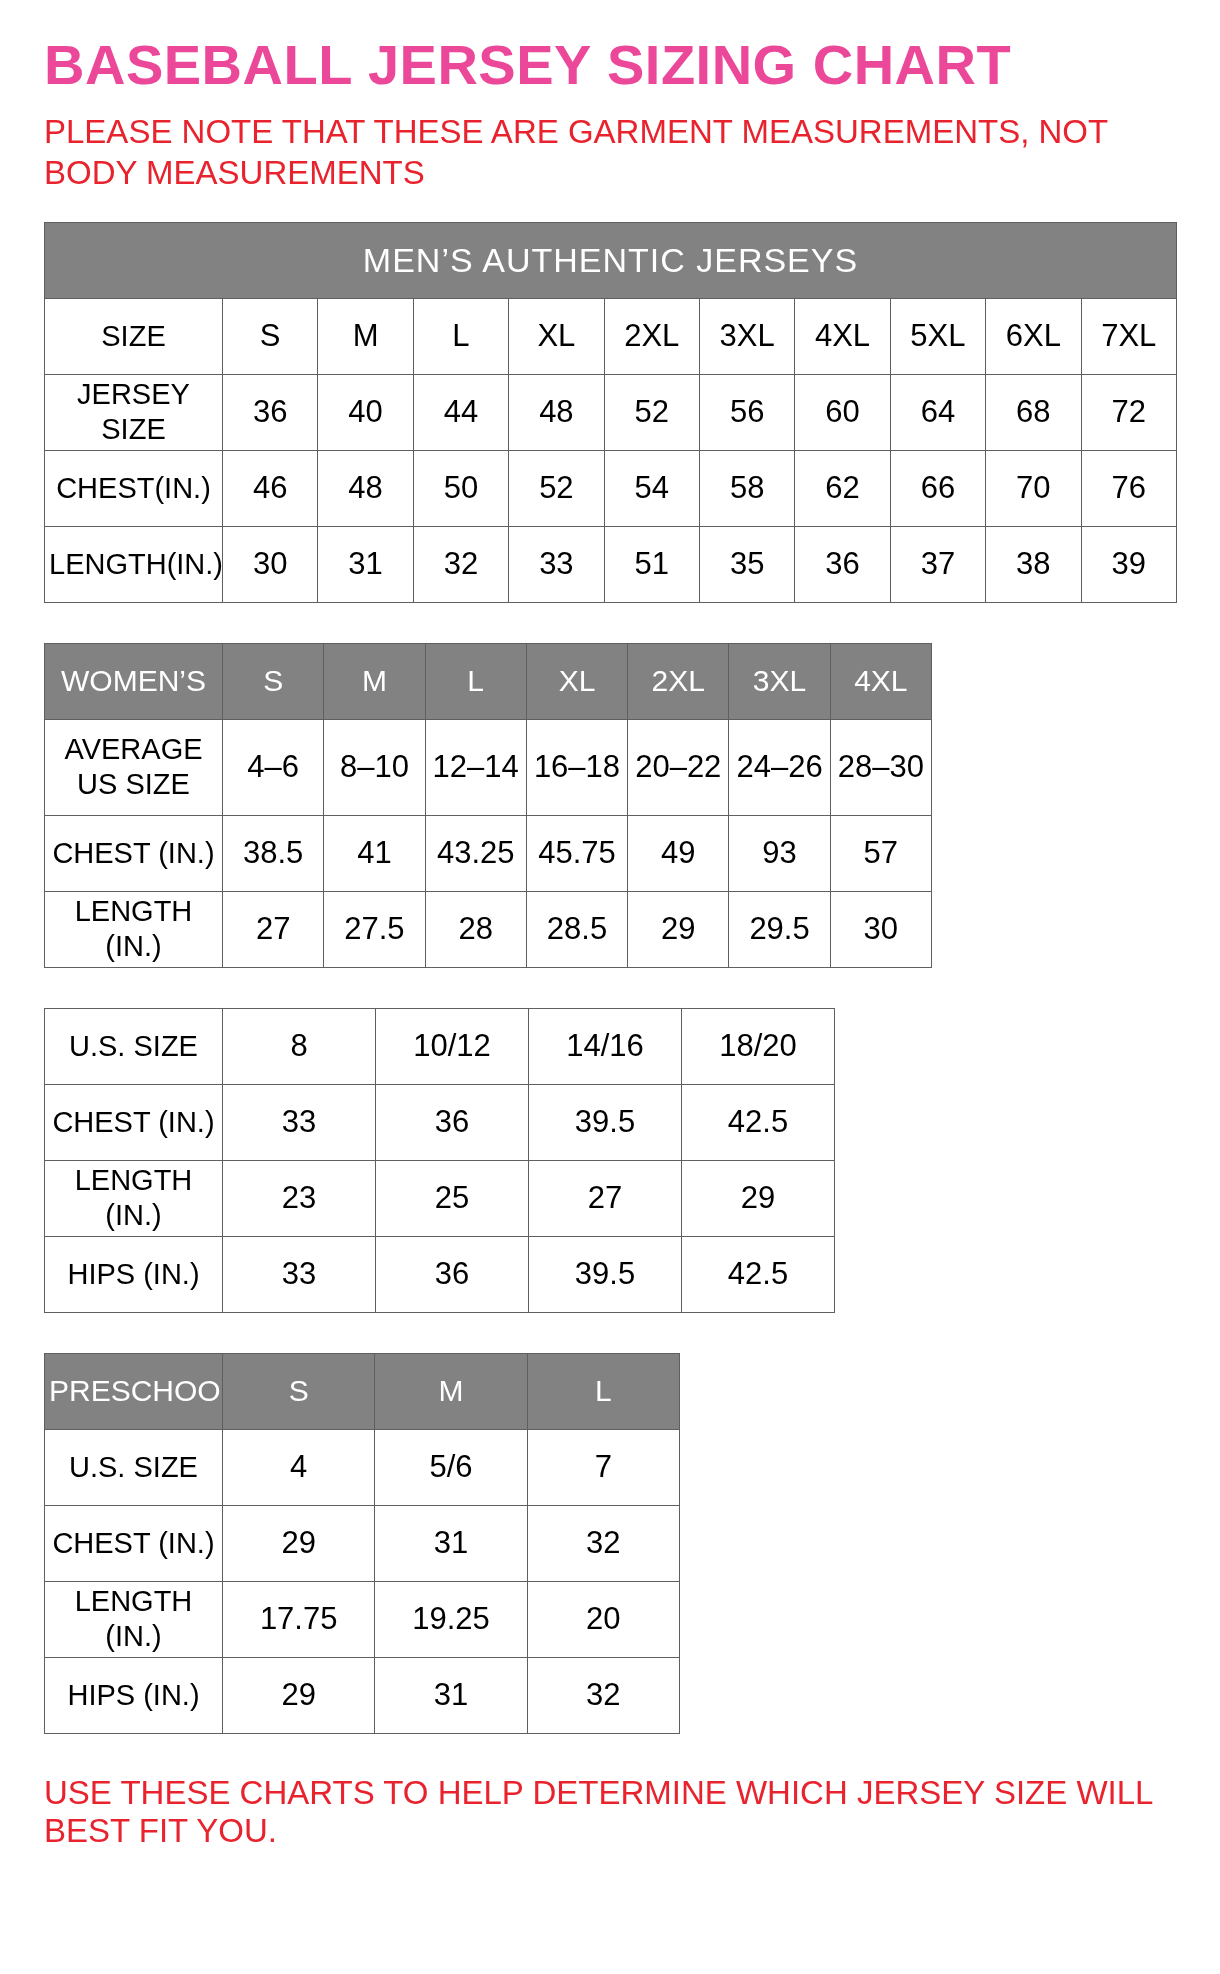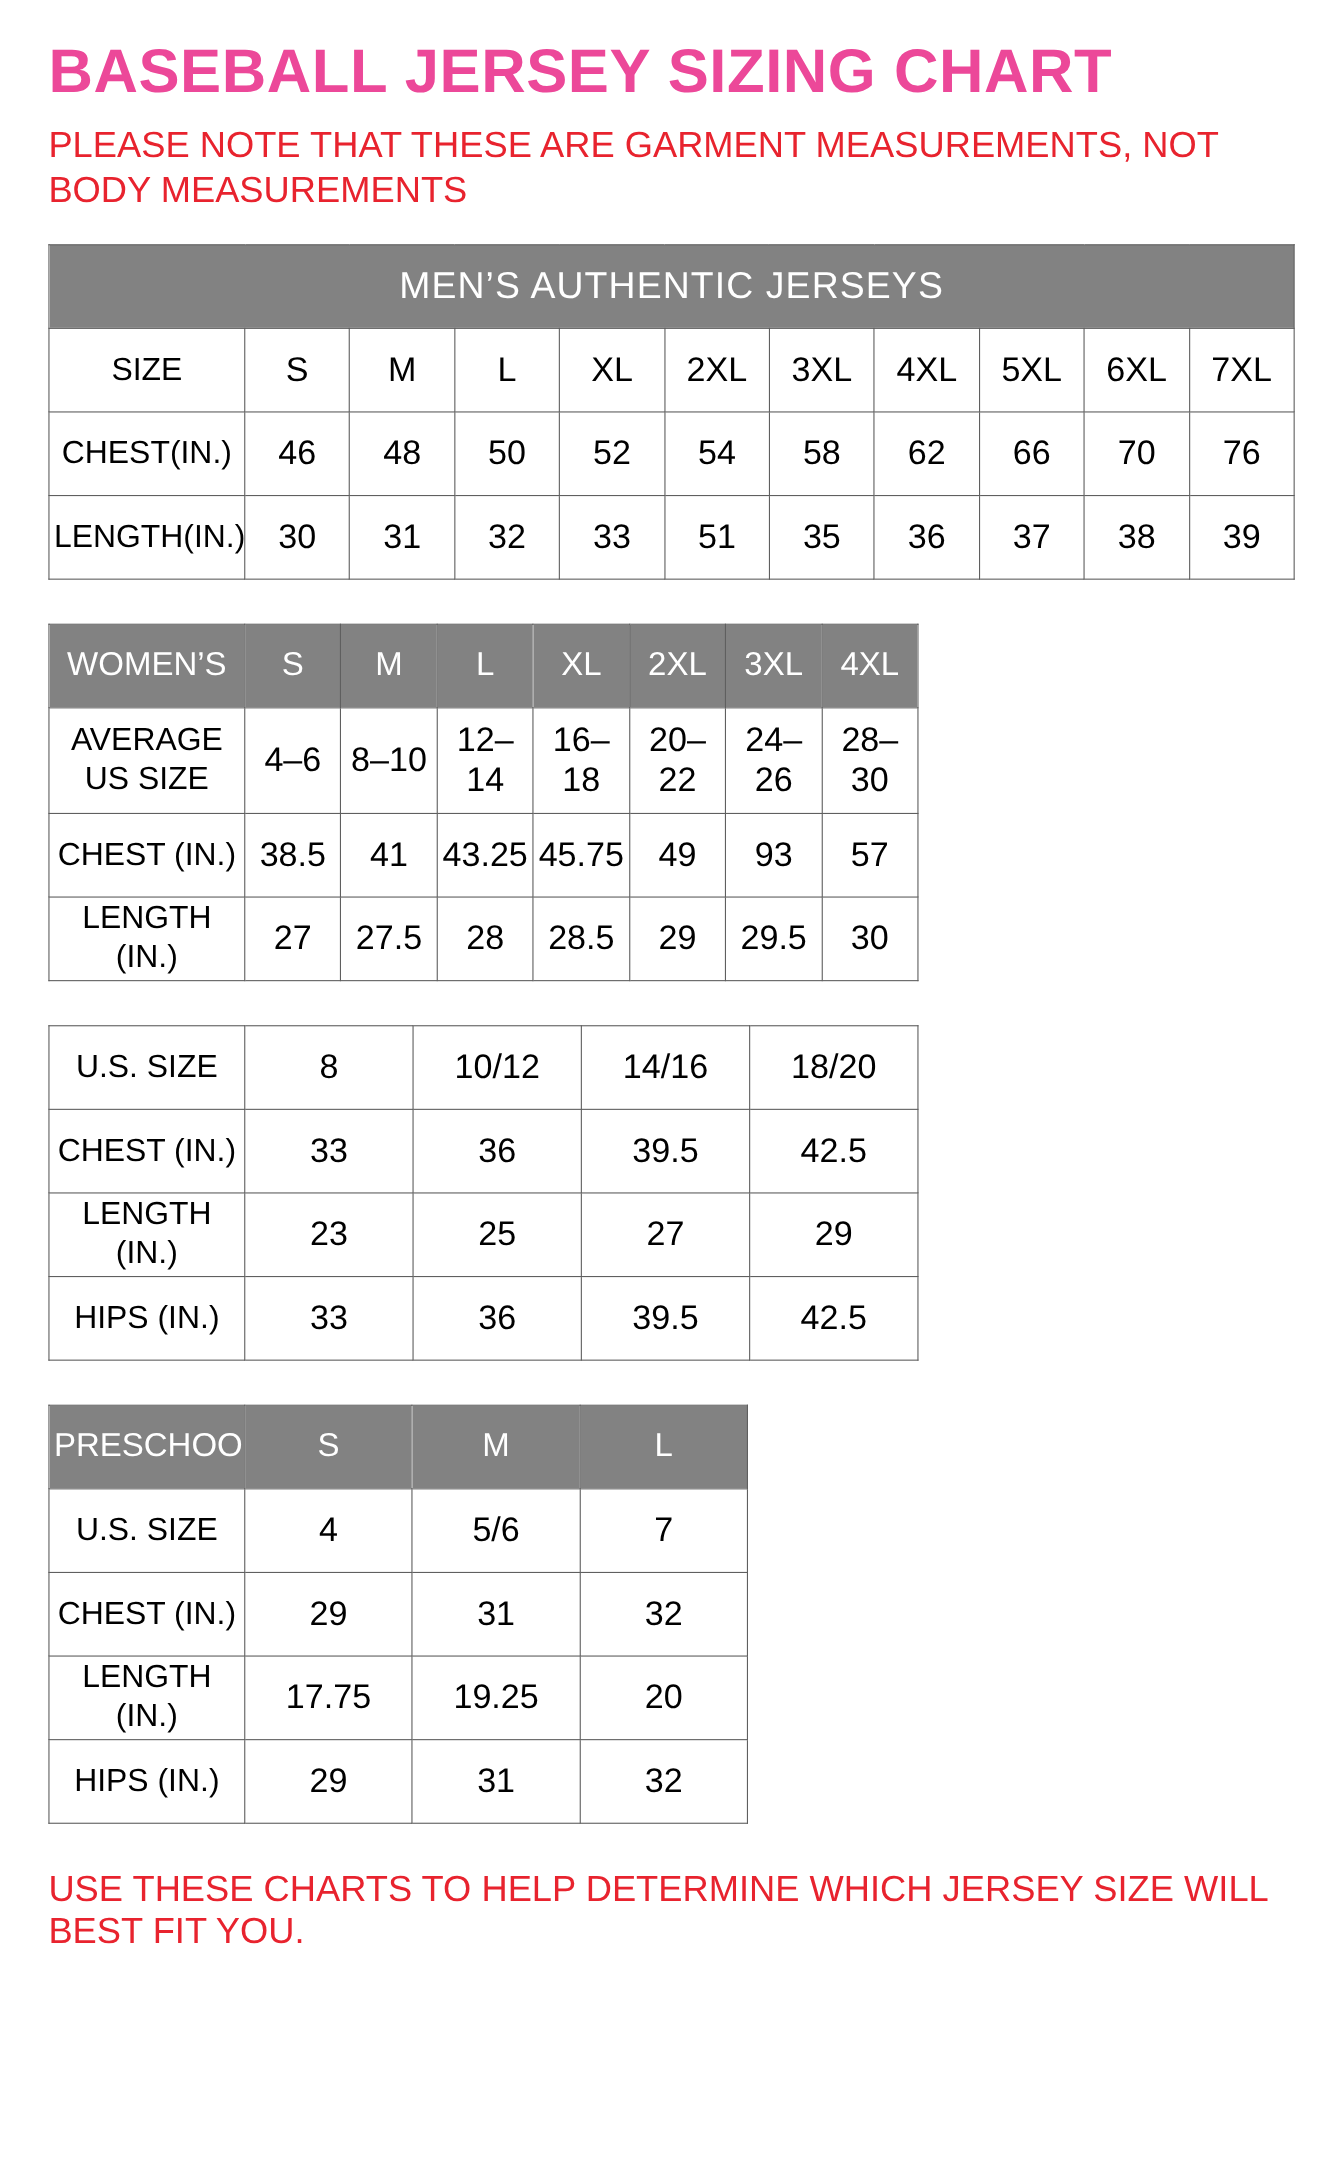"JERSEY SIZE" tr { html: none -> <tr> <td>JERSEY SIZE</td> <td>36</td> <td>40</td> <td>44</td> <td>48</td> <td>52</td> <td>56</td> <td>60</td> <td>64</td> <td>68</td> <td>72</td> </tr> }
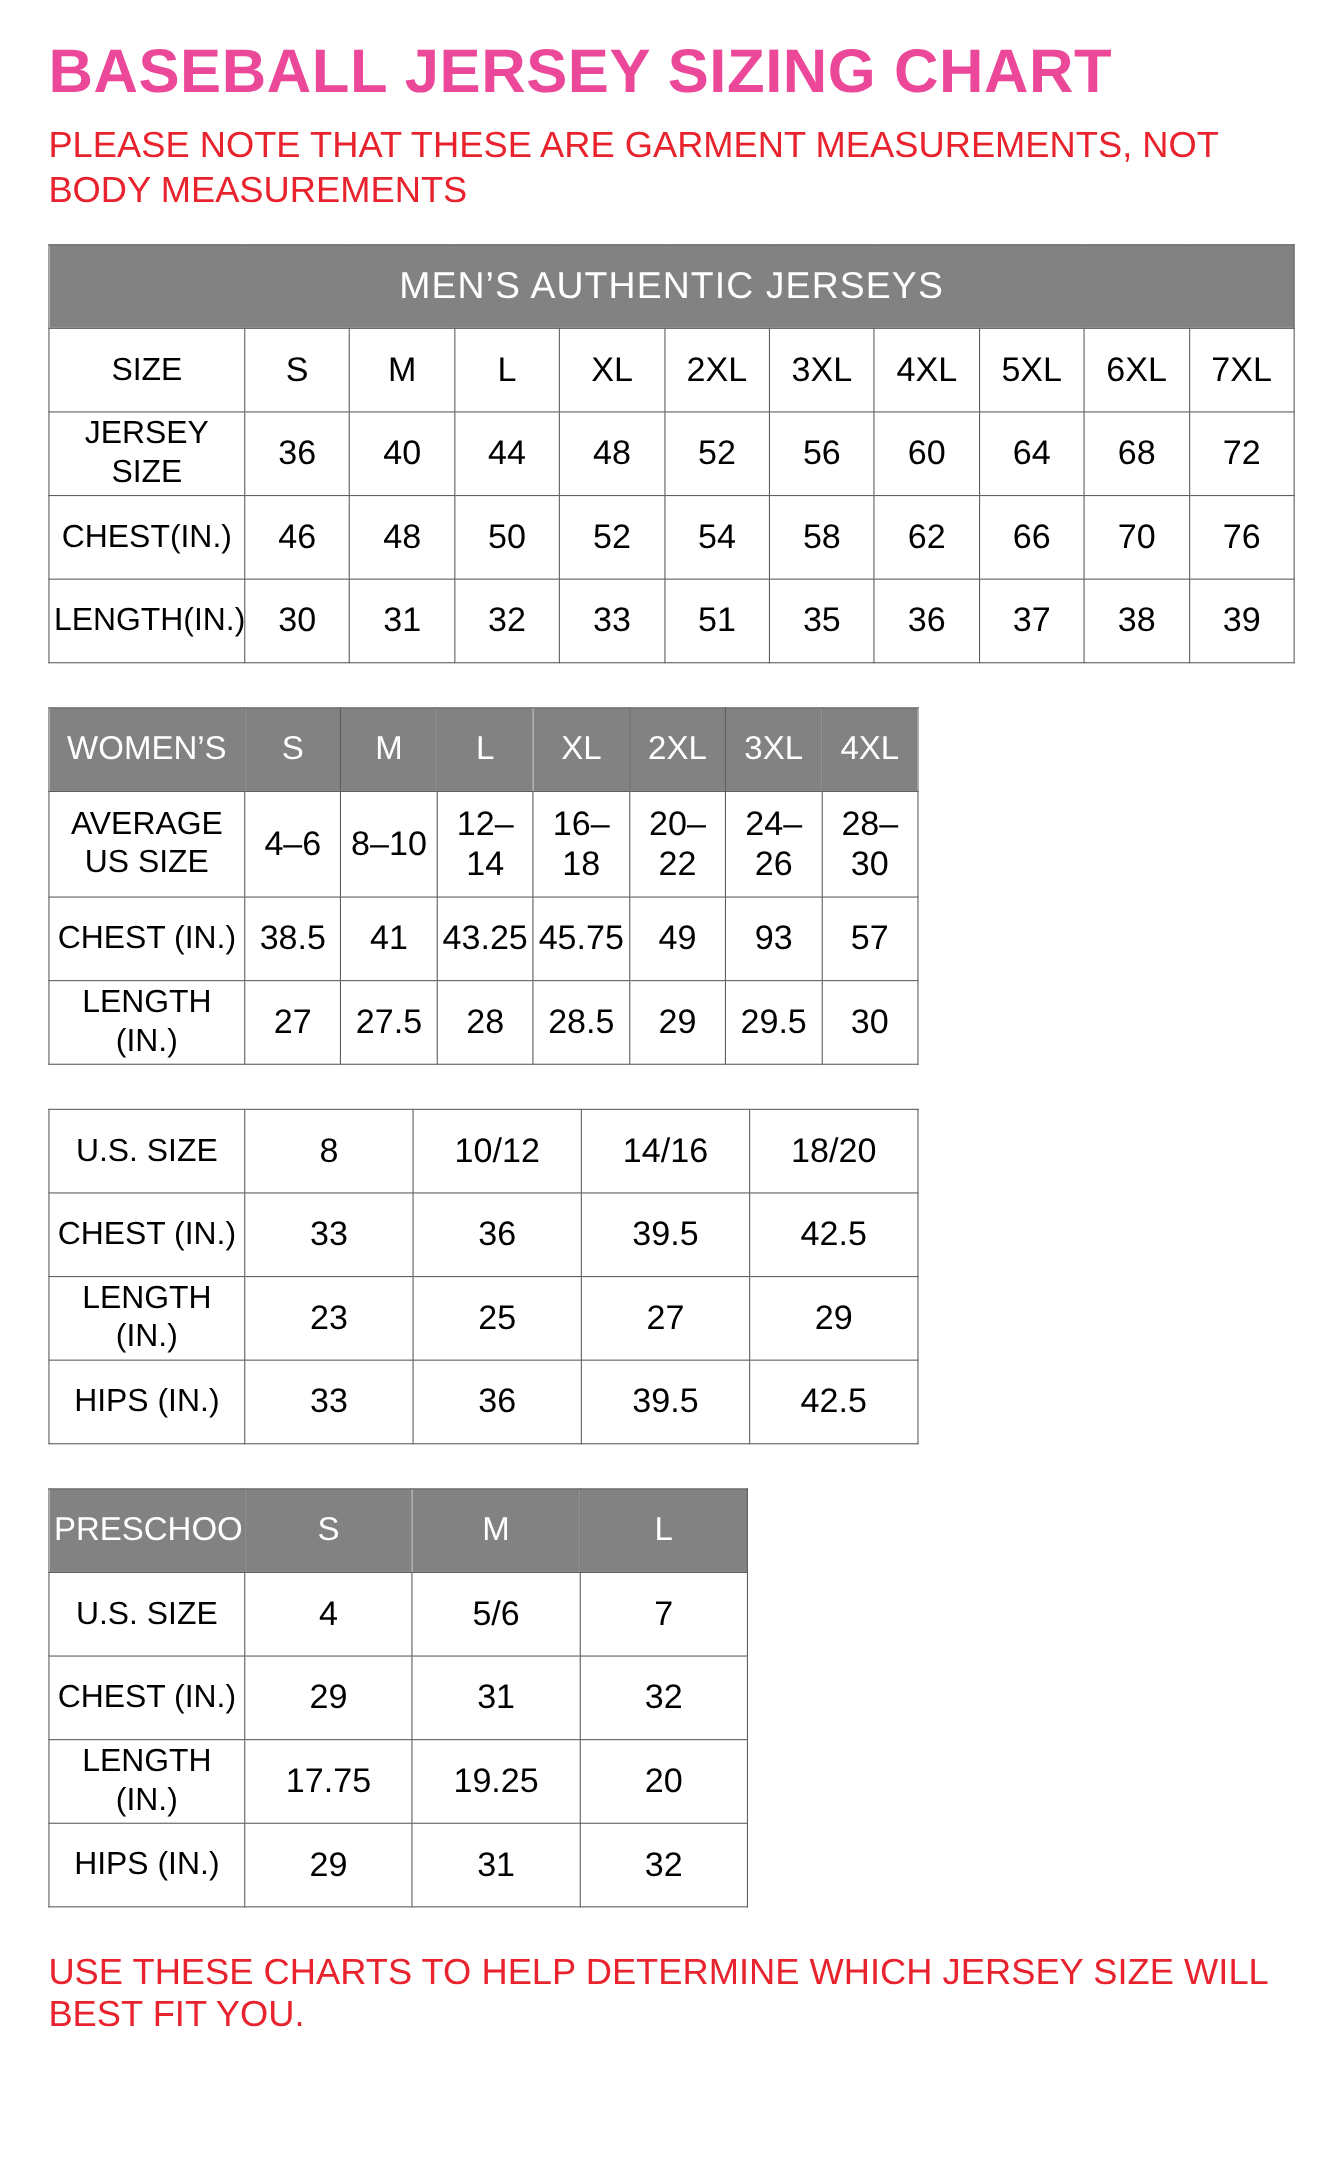"WOMEN’S" .women { width: 791px -> 888px }
